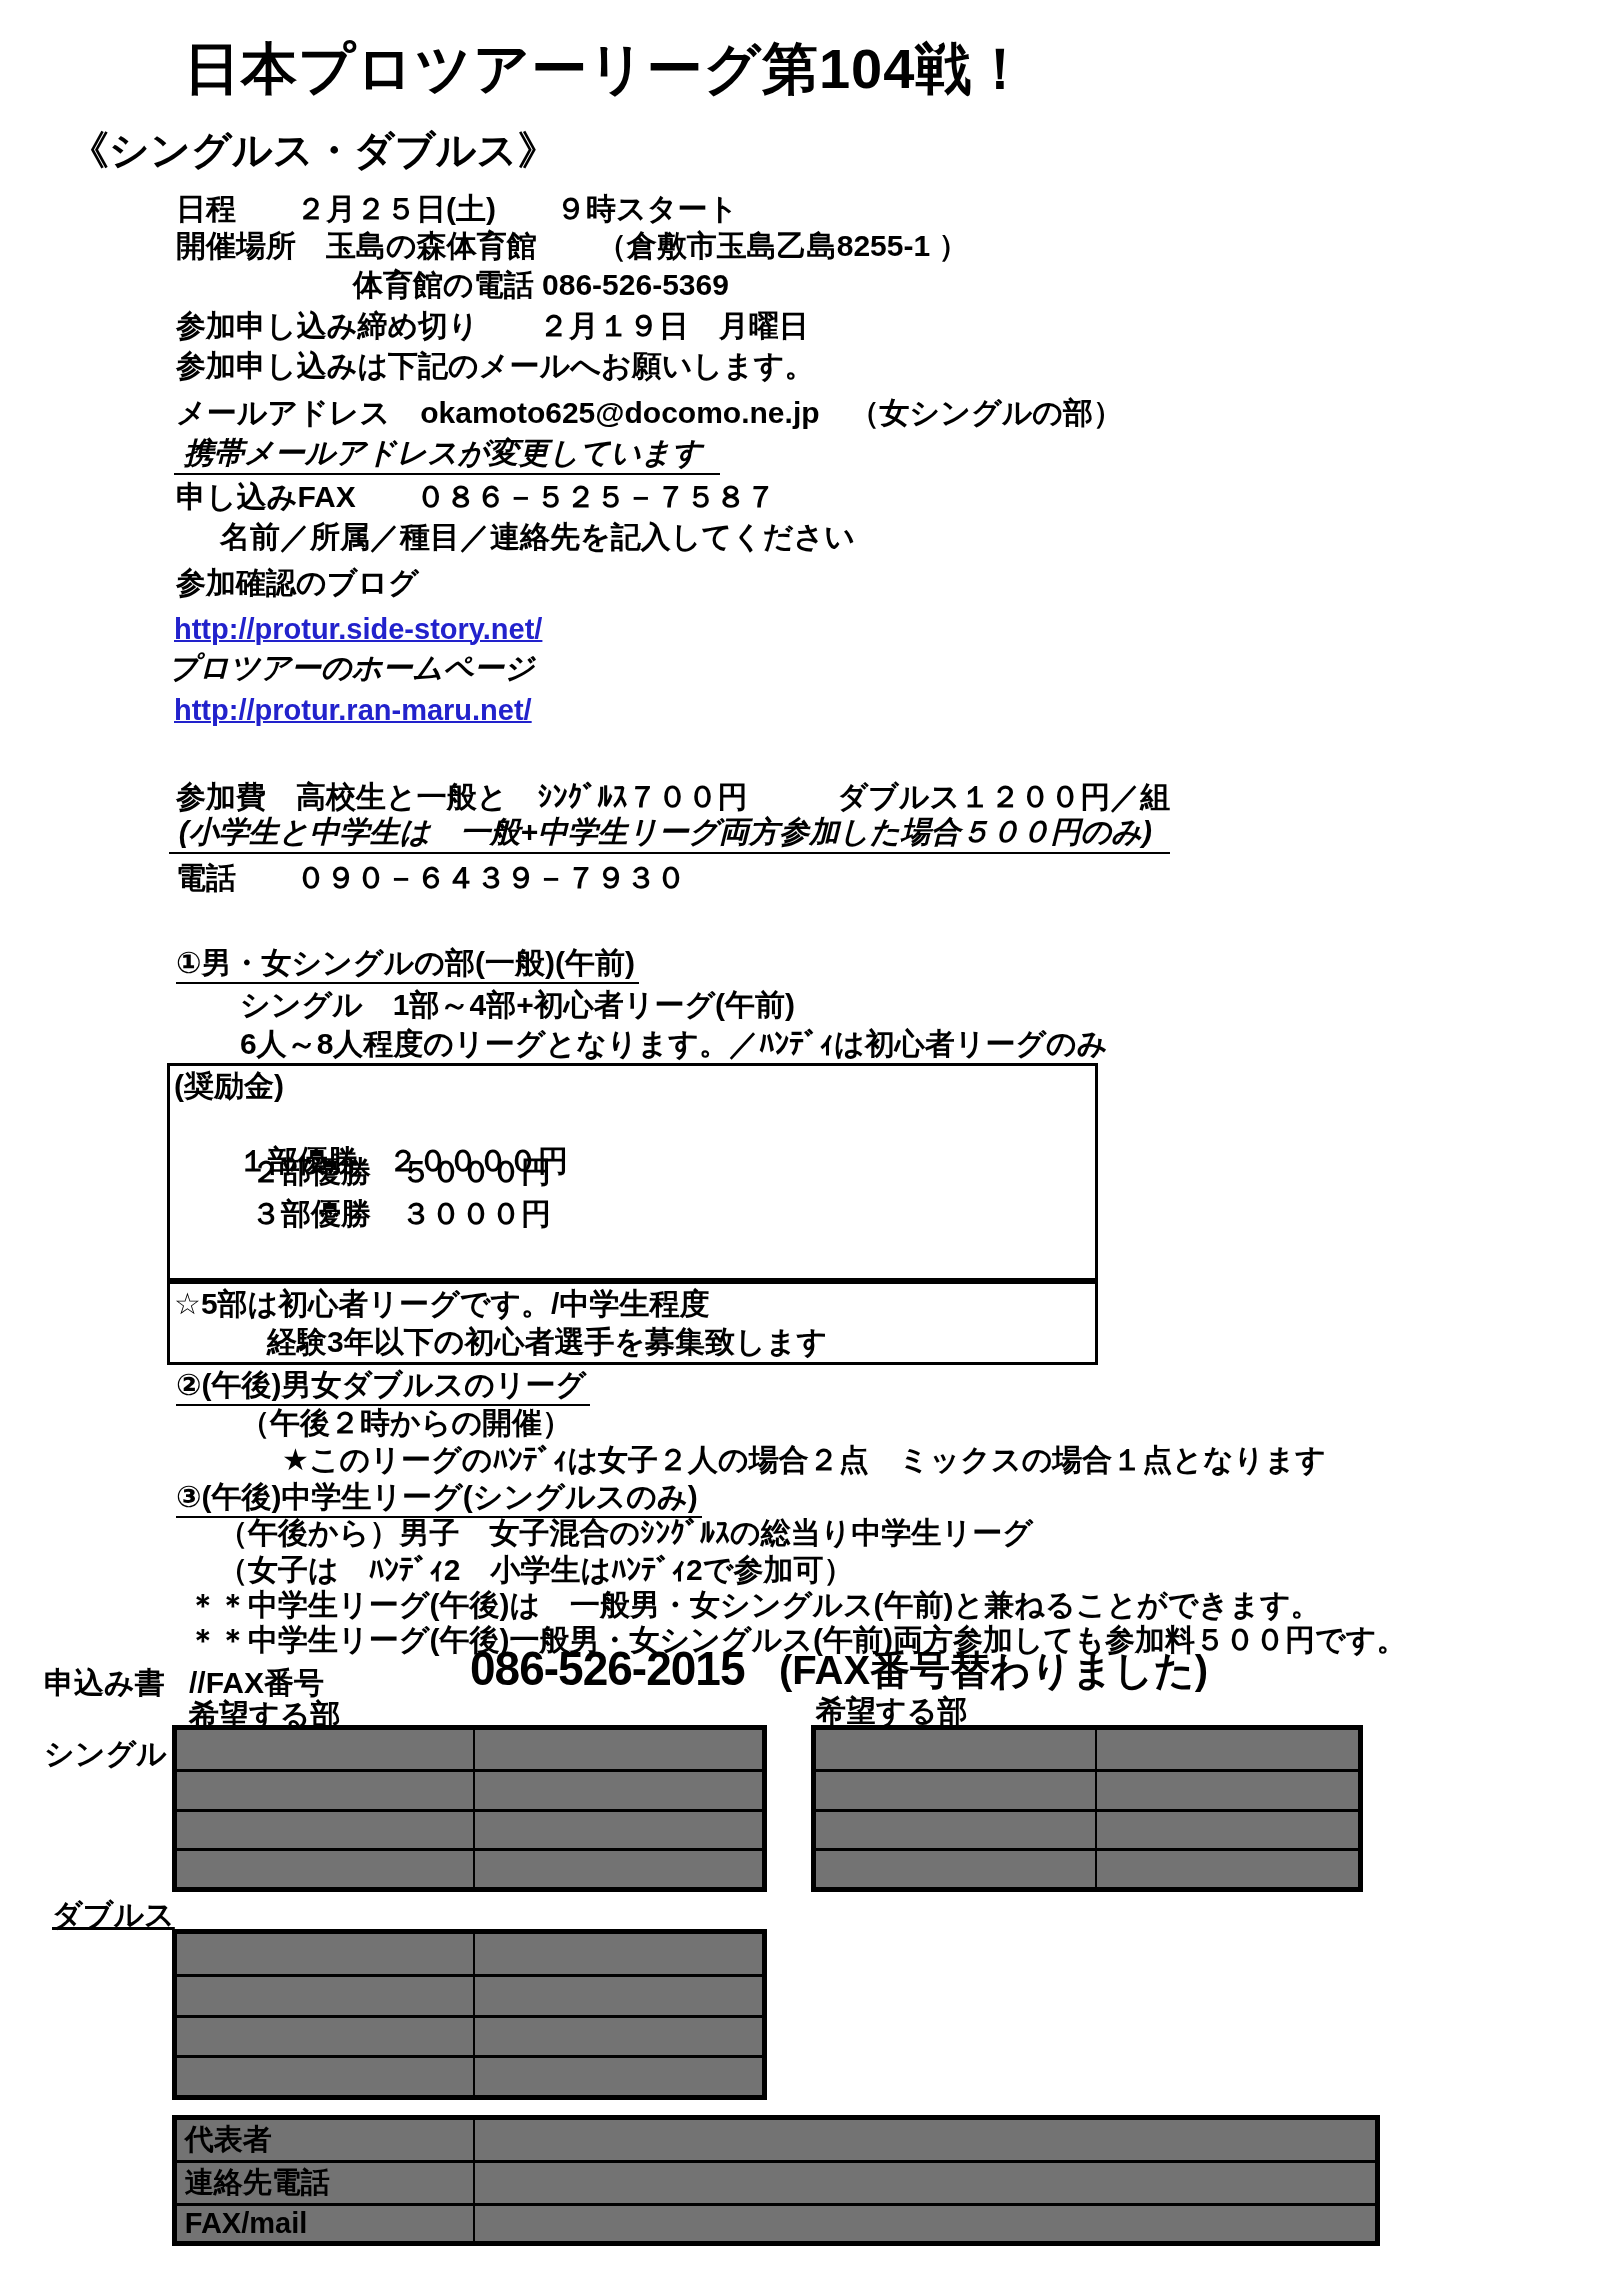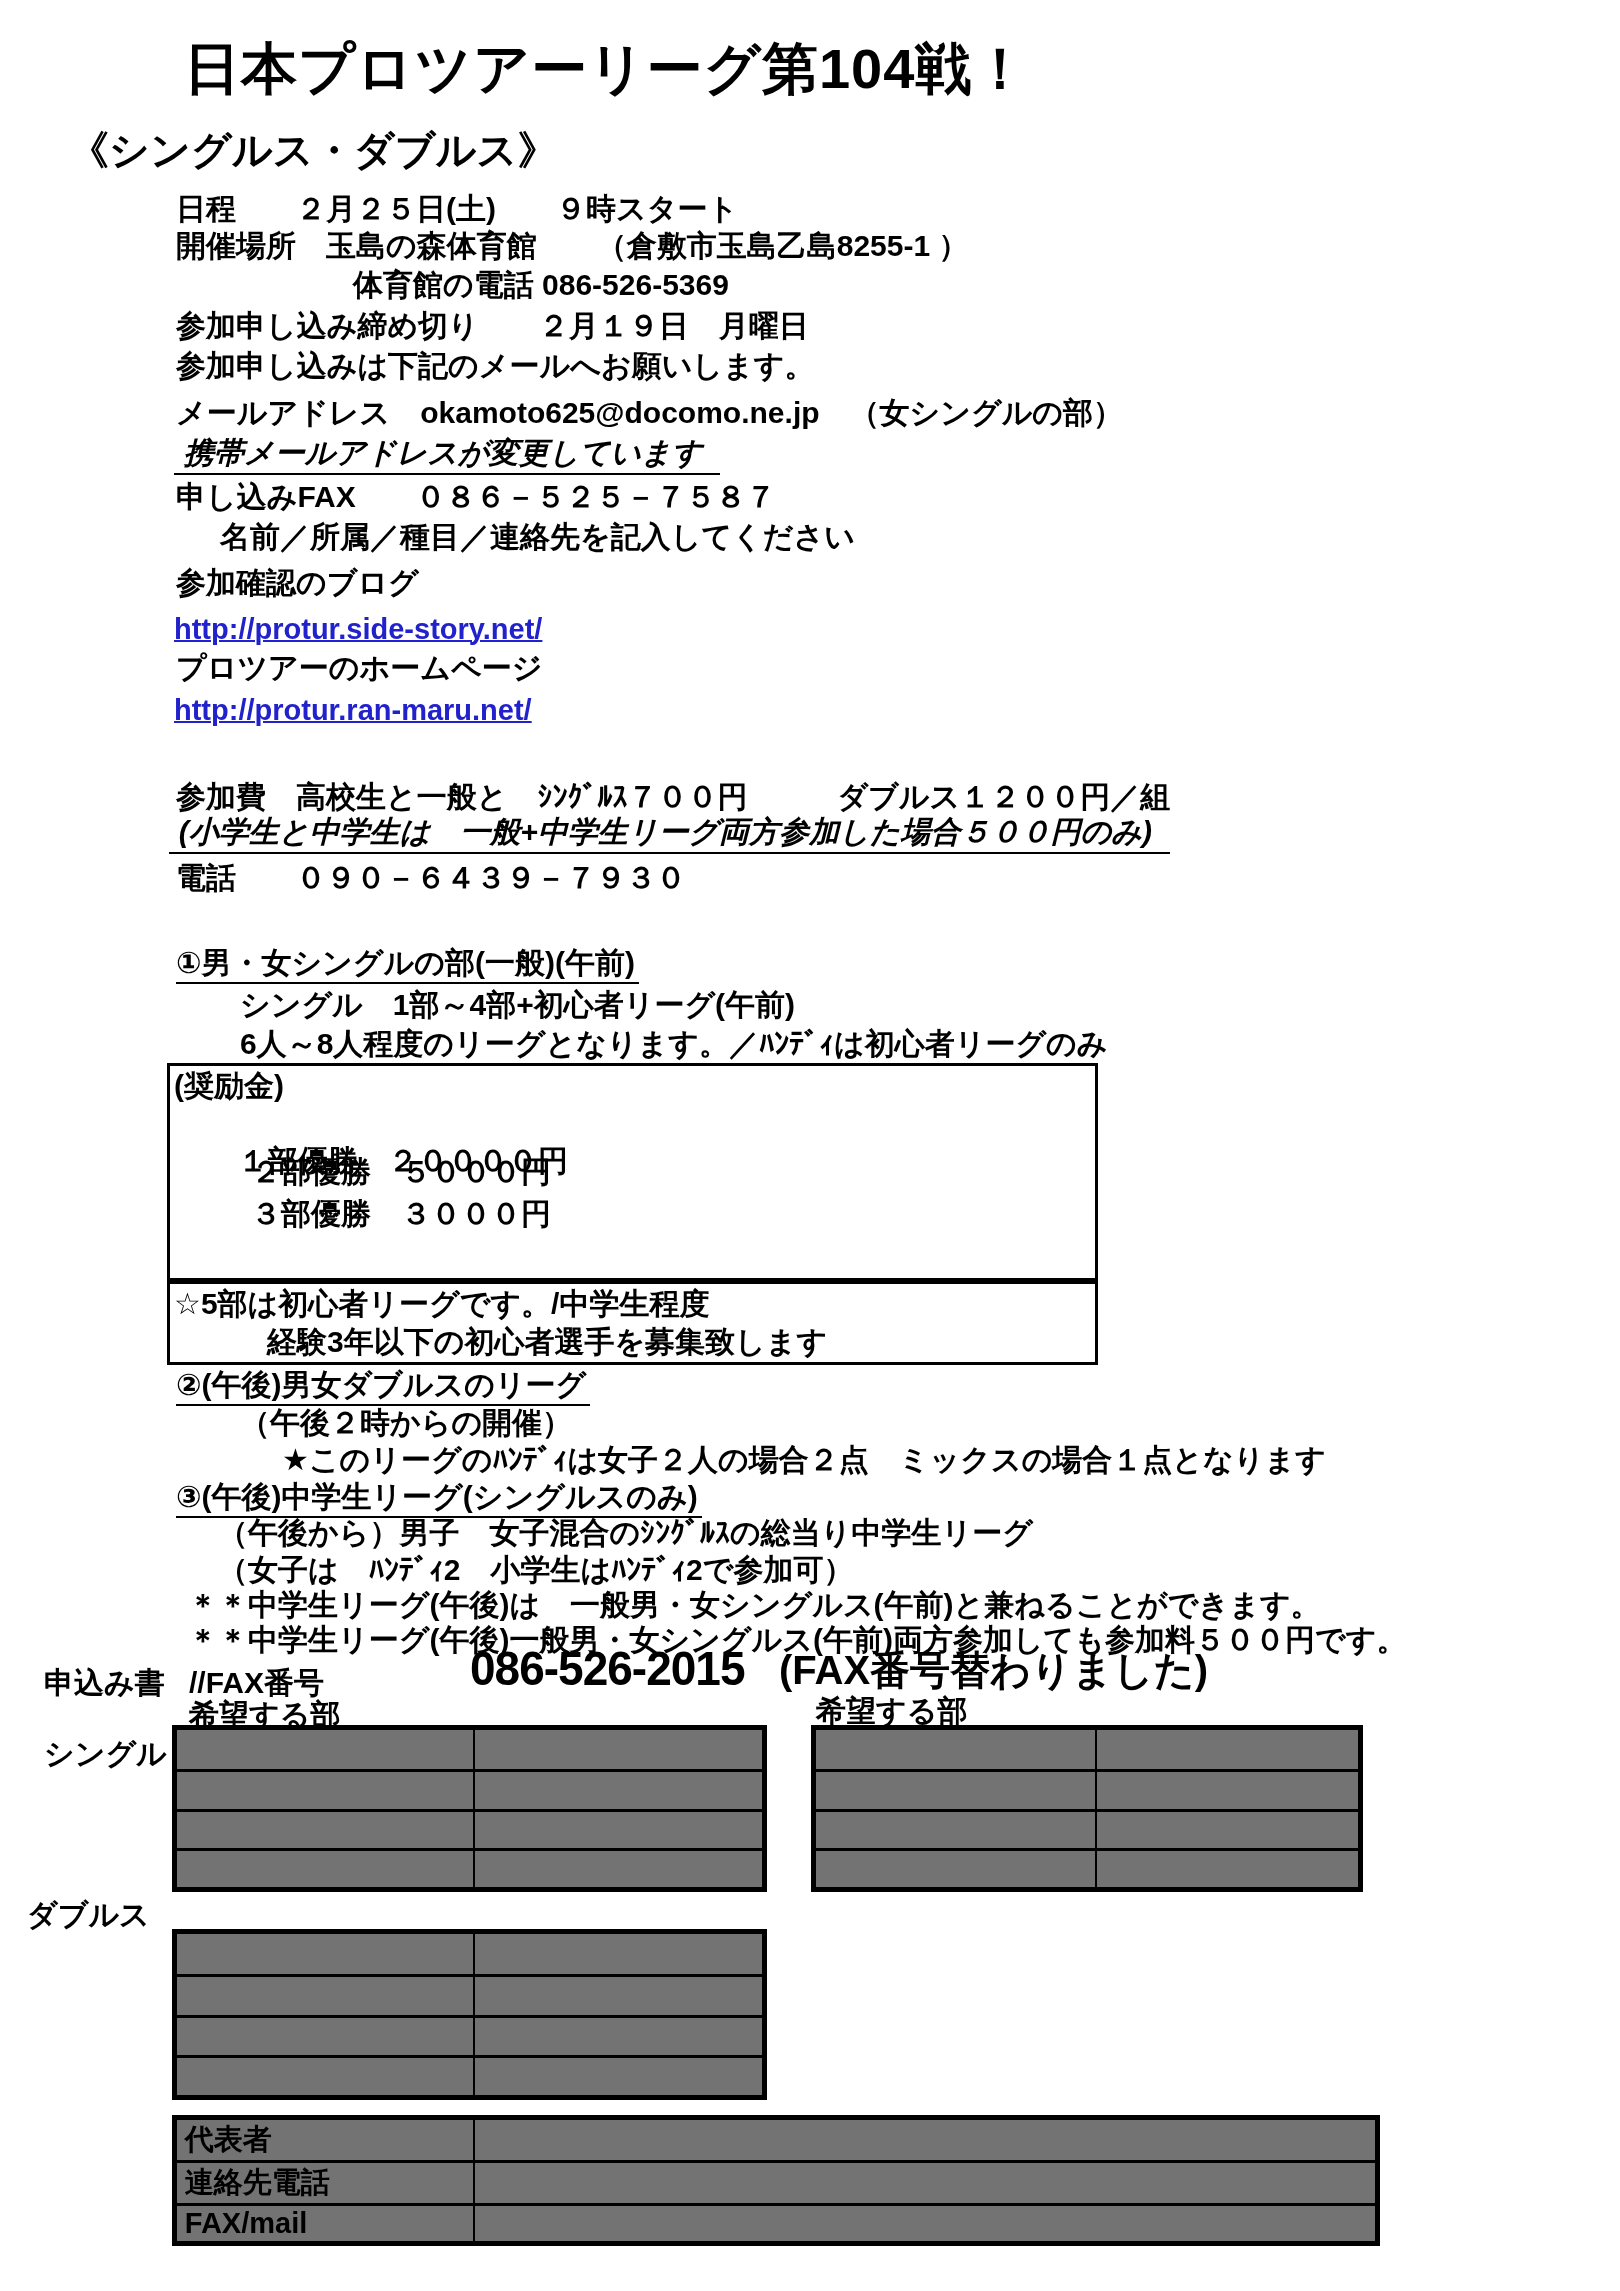"プロツアーのホームページ" div.t { font-style: none -> italic; left: 176px -> 168px }
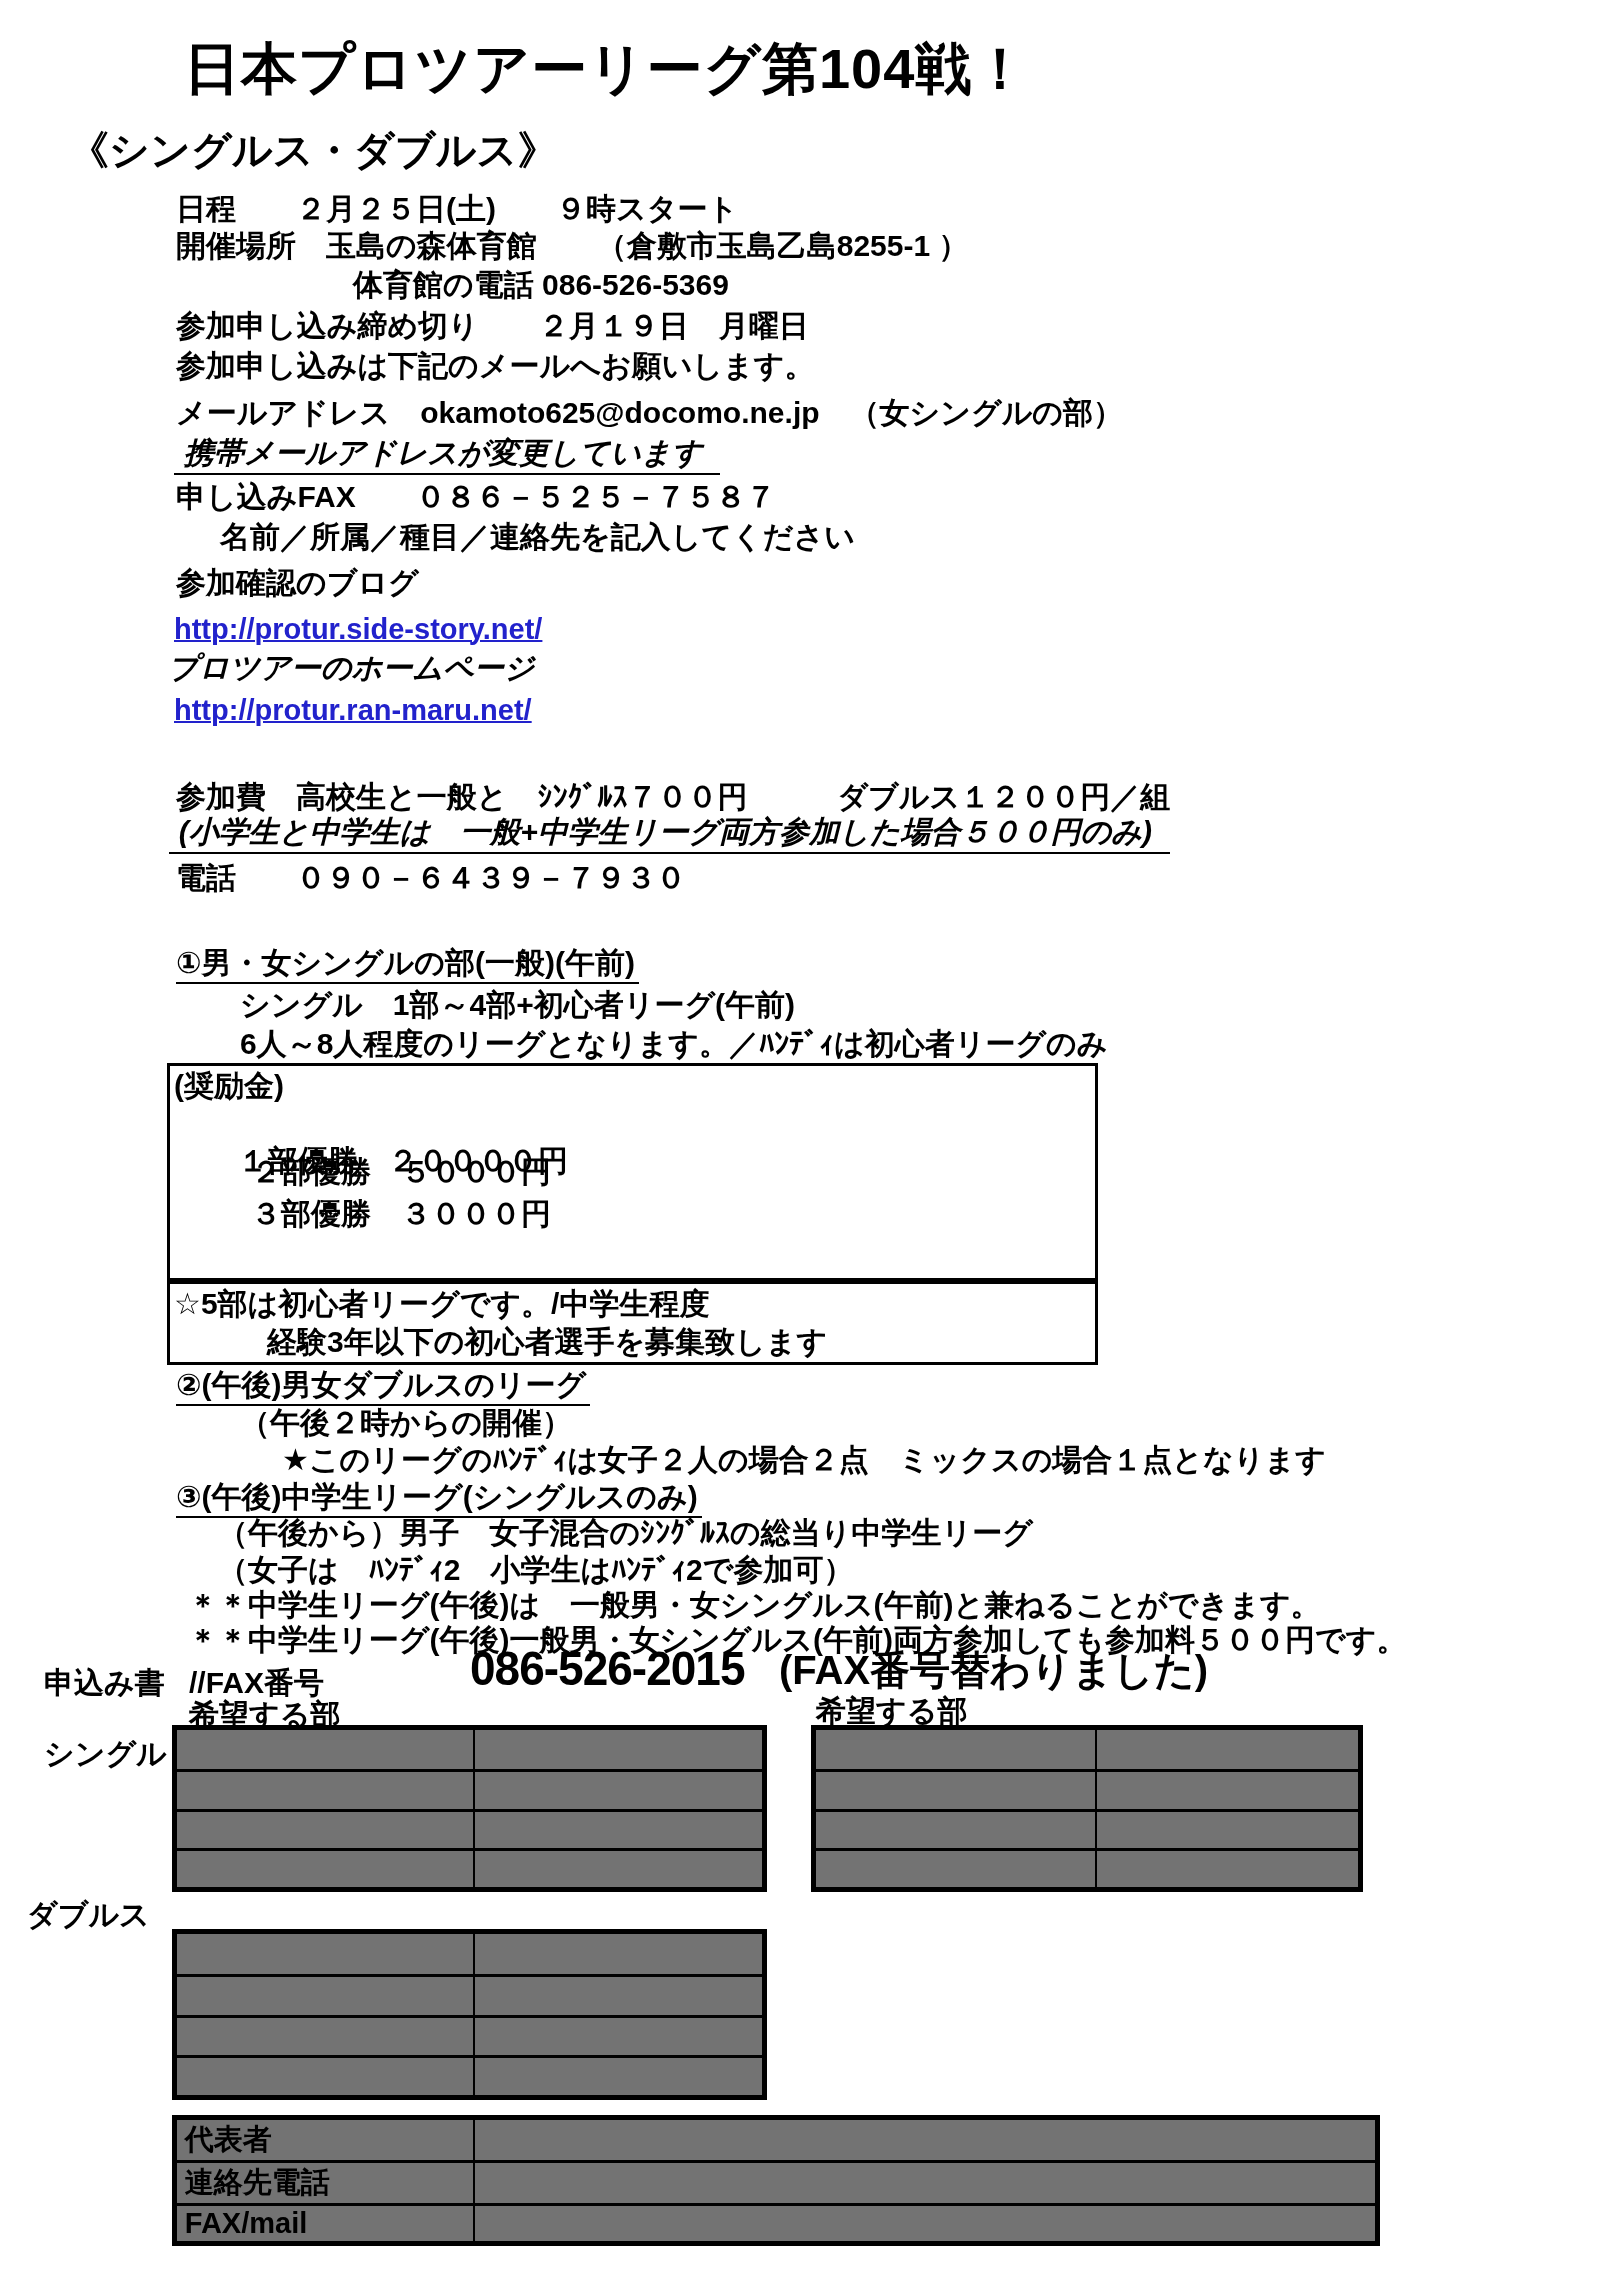"ダブルス" div.t { left: 27px -> 52px; text-decoration: none -> underline }
